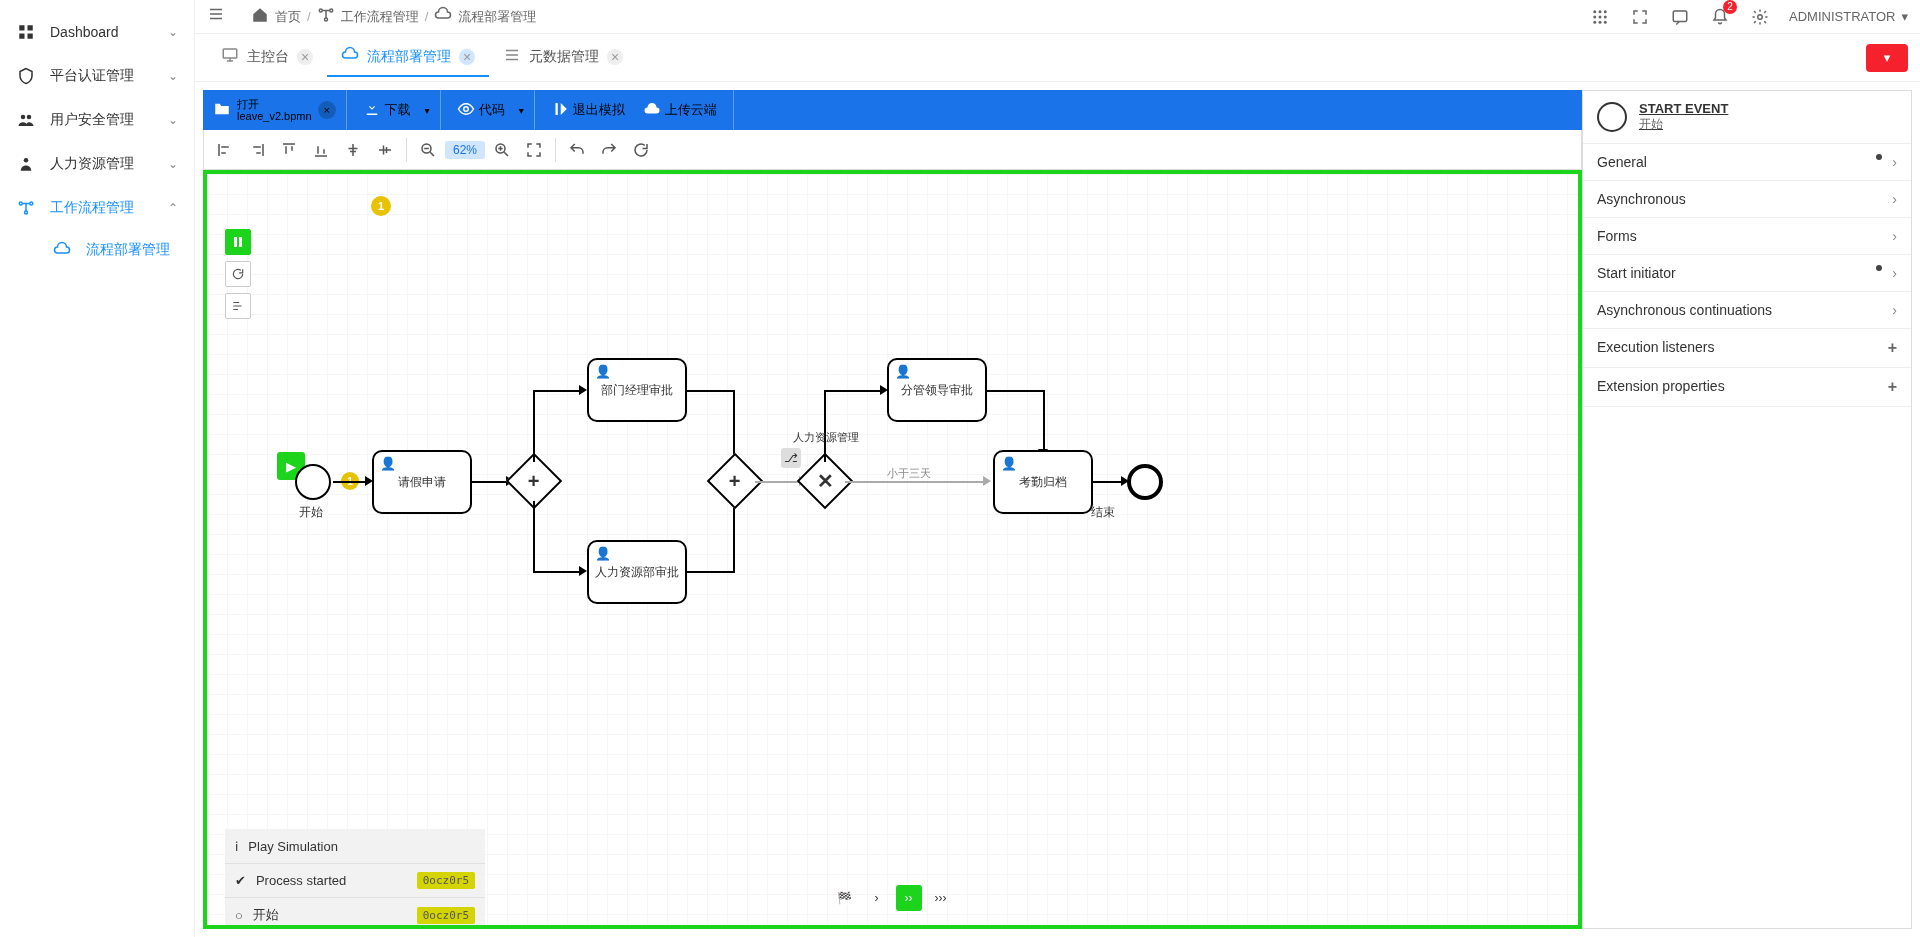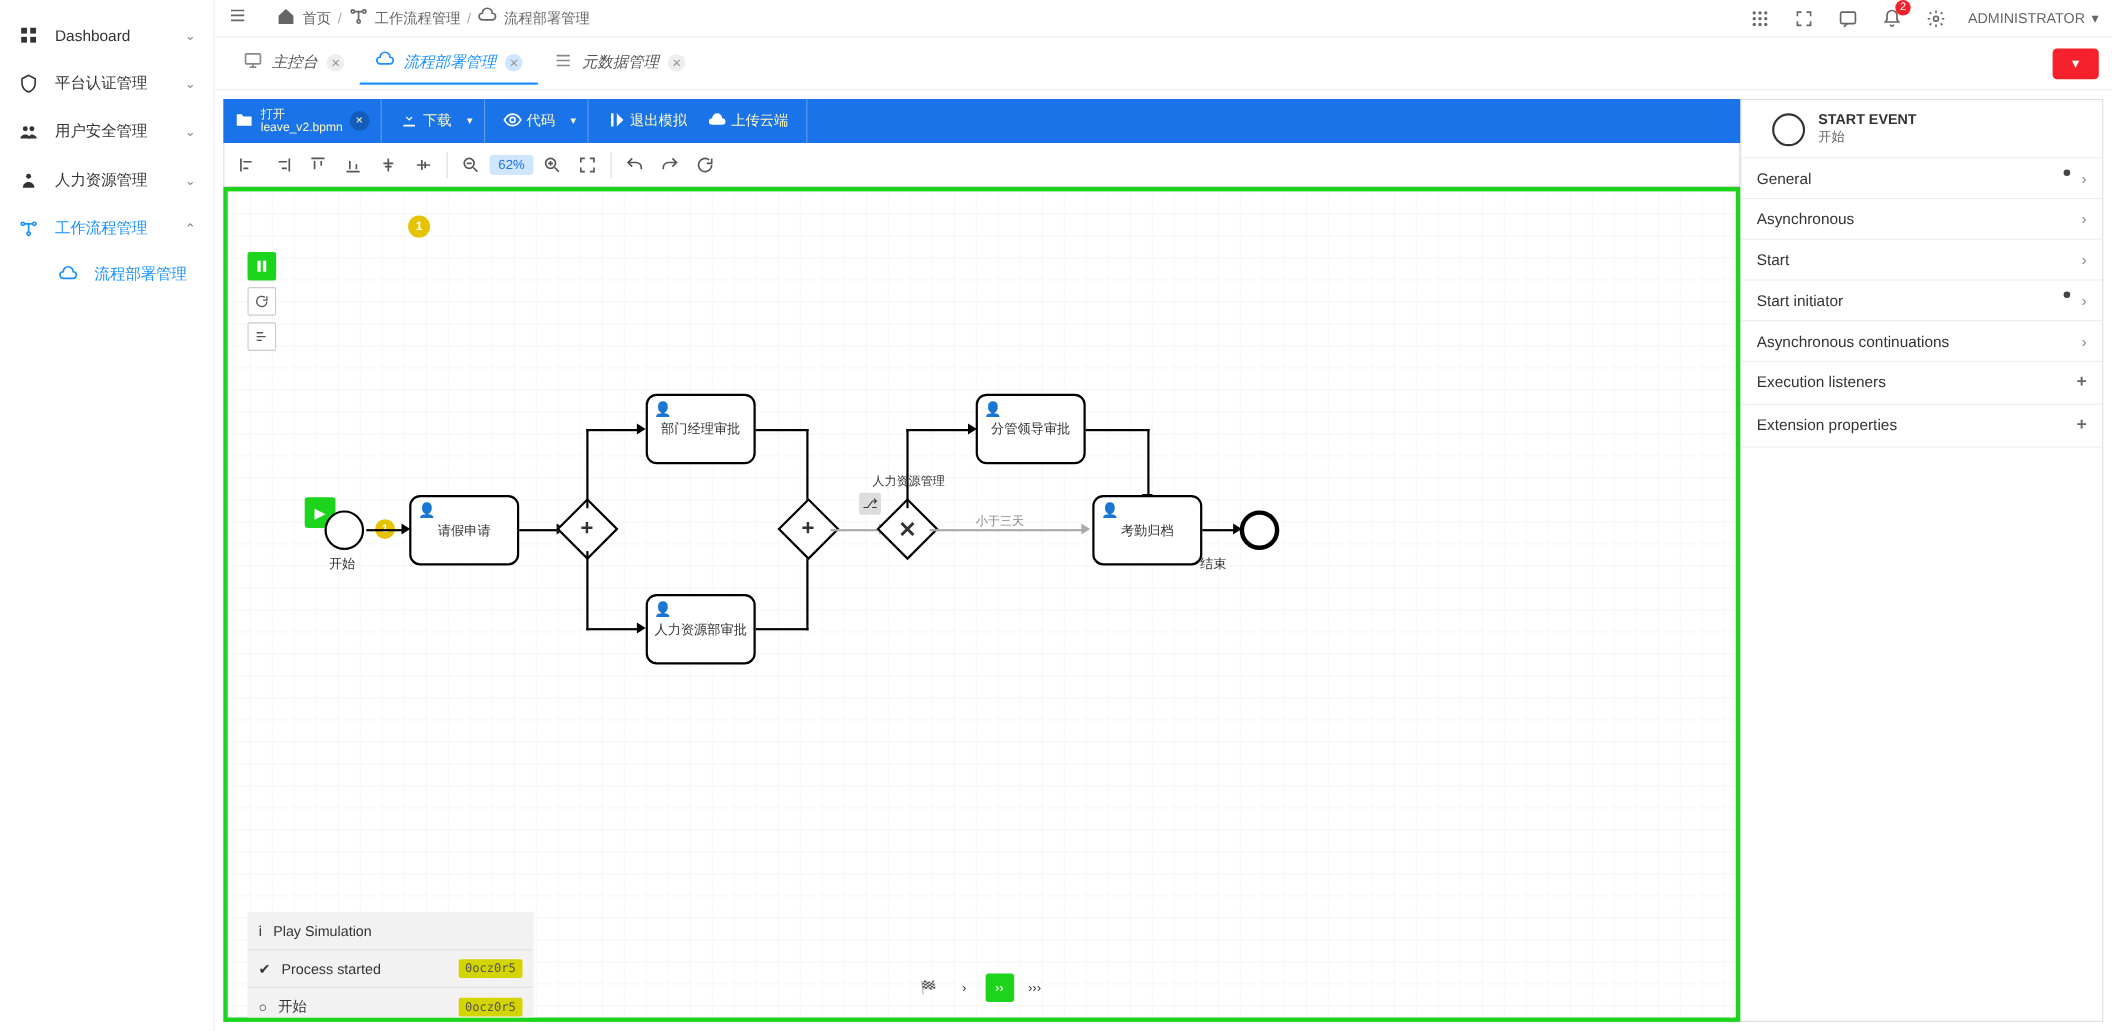"主控台" .tab { font-style: italic -> none }
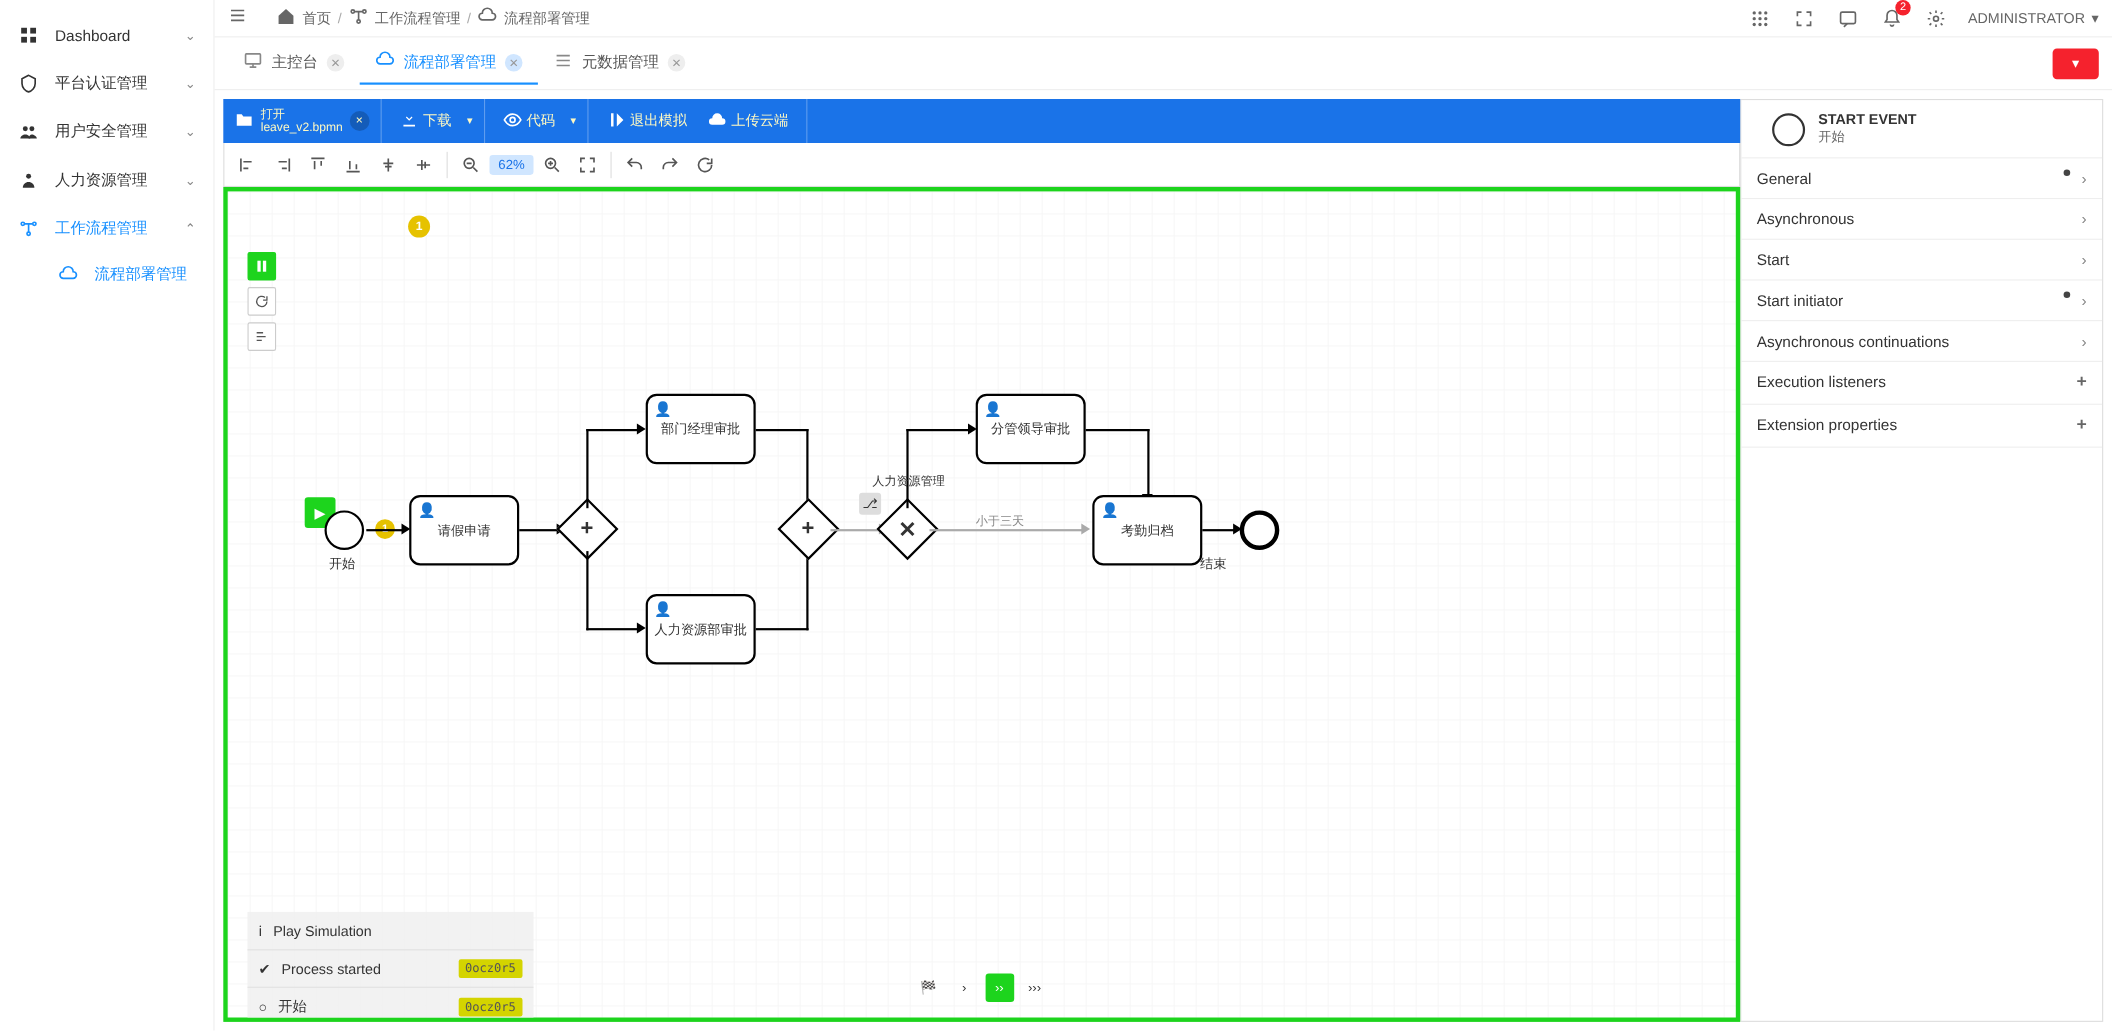"打开" .tb { color: #fef9c3 -> #000000 }
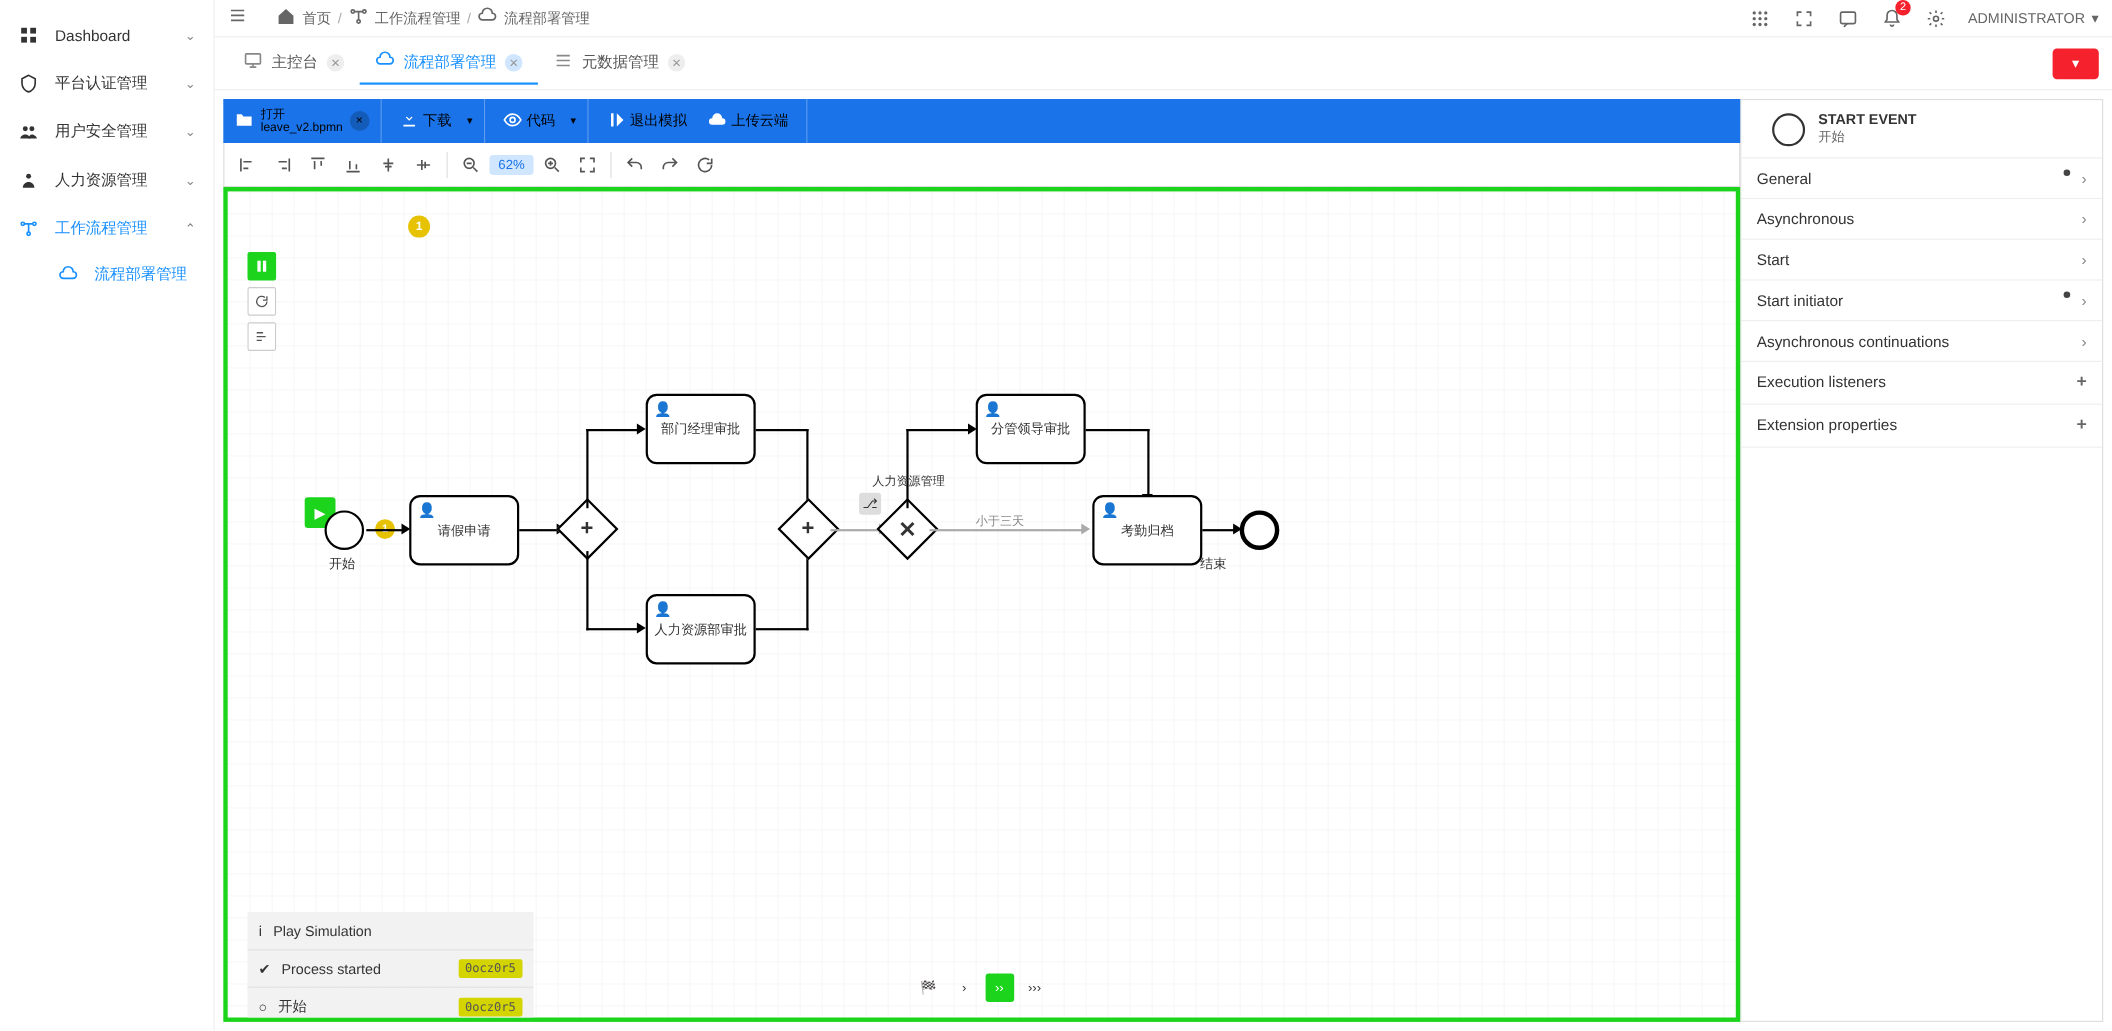"START EVENT" .props-head { align-items: flex-end -> center; padding: 10px 28px -> 10px 14px; text-decoration: none -> underline }
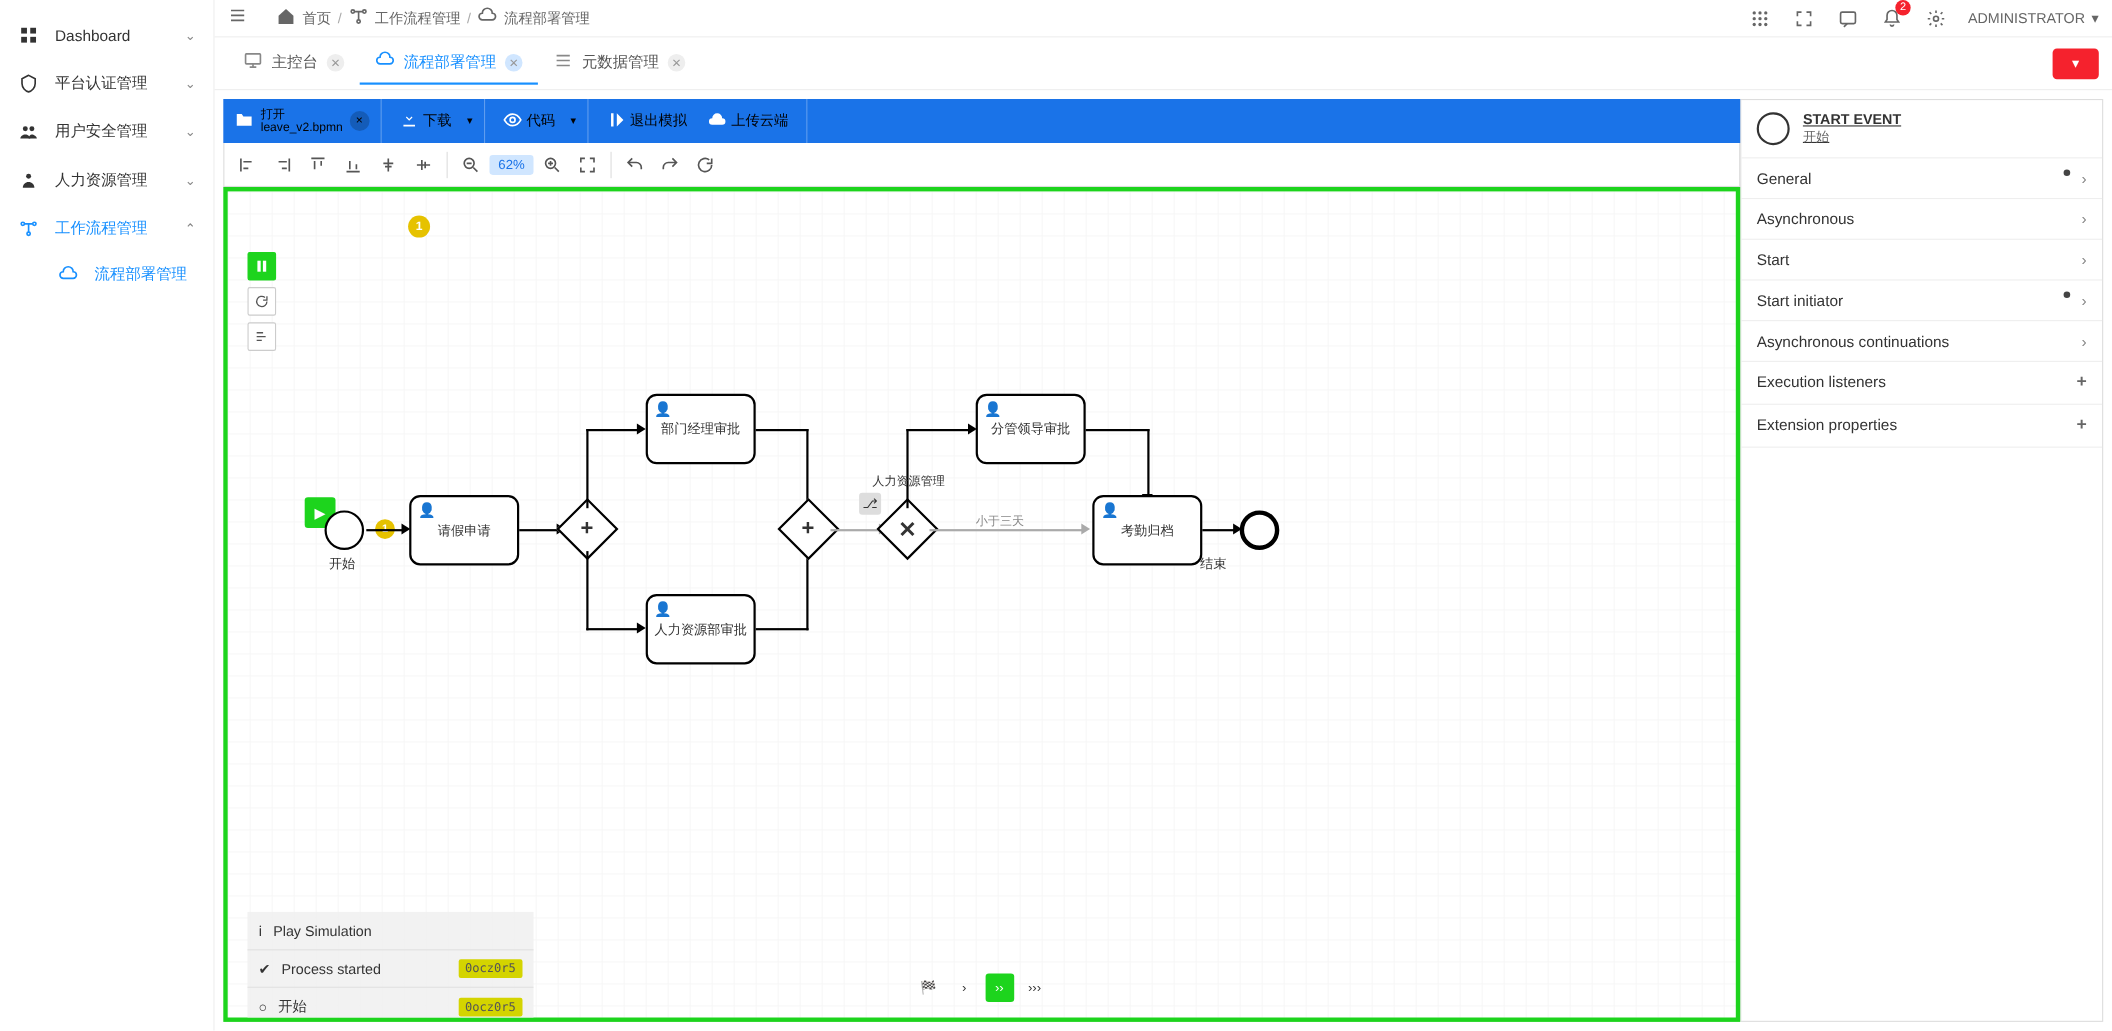"Start" span { text: Start -> Forms }
